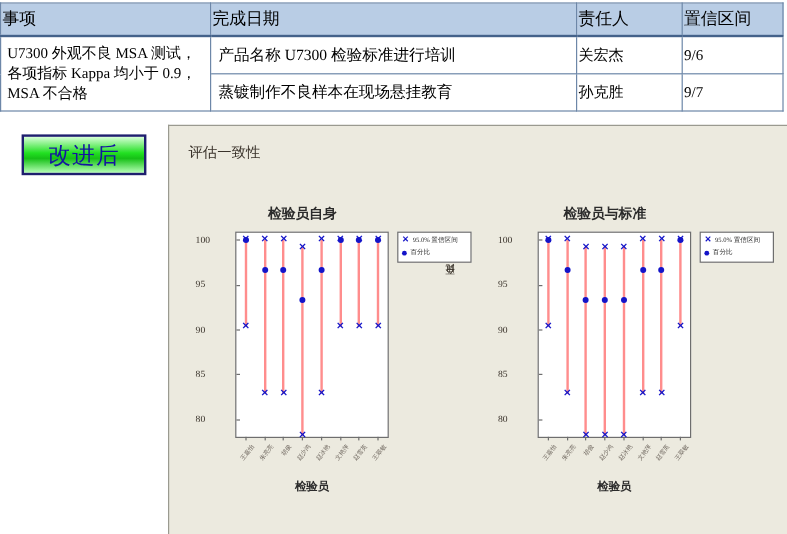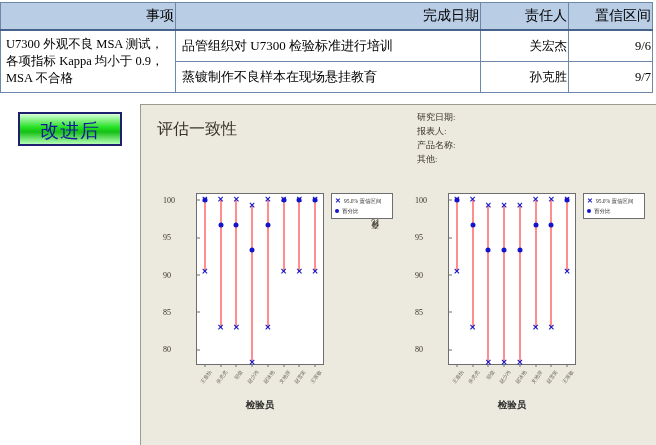"事项" #action-table th, #action-table td { text-align: right -> left }
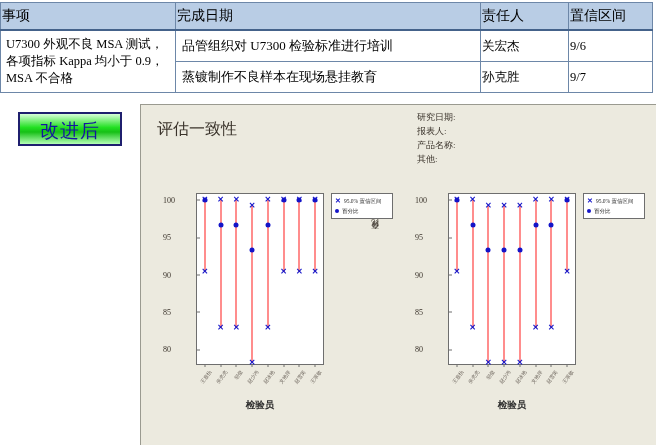"品管组织对 U7300 检验标准进行培训" td.measure { text: 品管组织对 -> 产品名称 }
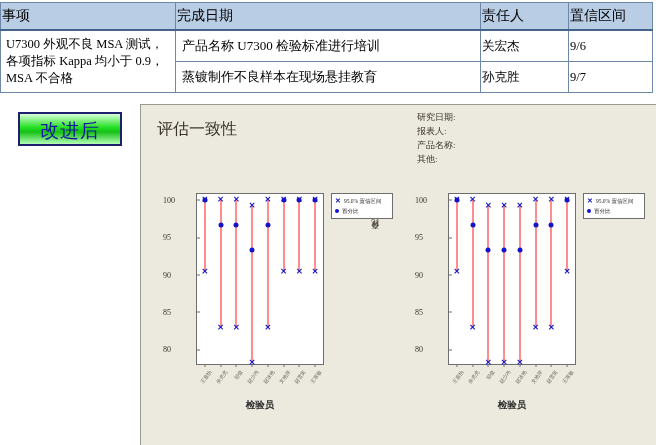"研究日期:" div { html: <div> <div>研究日期:</div> <div>报表人:</div> <div>产品名称:</div> <div>其他:</div> </div> -> none }
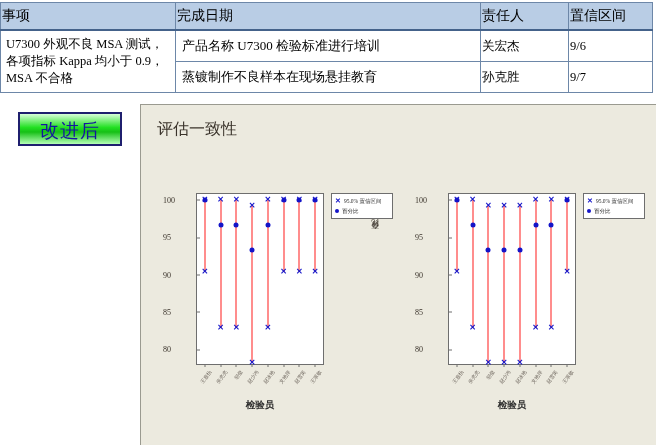"评估一致性" #panel-title { font-size: 16px -> 12px }
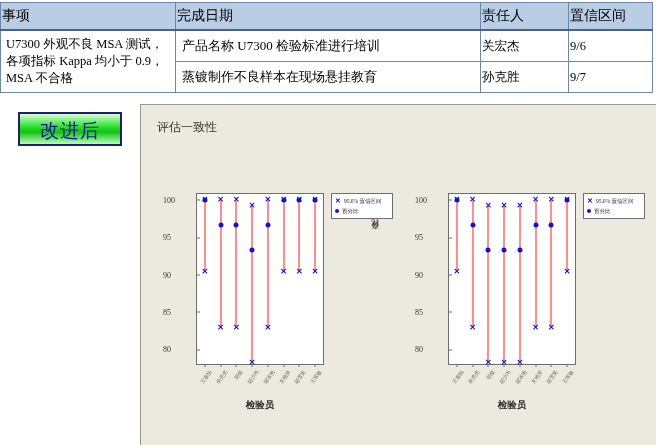"检验员自身" div.chart-title { html: none -> <div>检验员自身</div> }
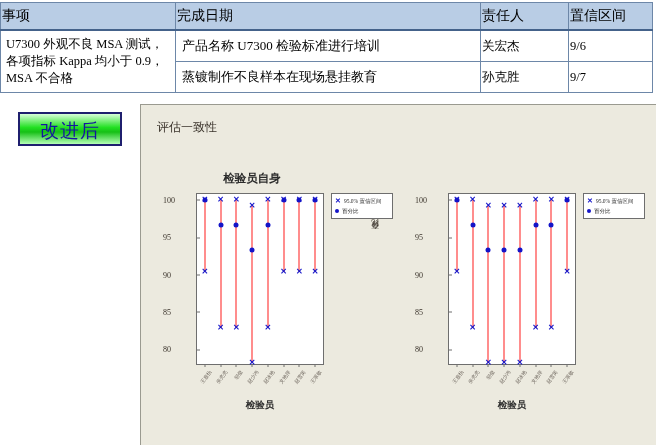"检验员与标准" div.chart-title { html: none -> <div>检验员与标准</div> }
